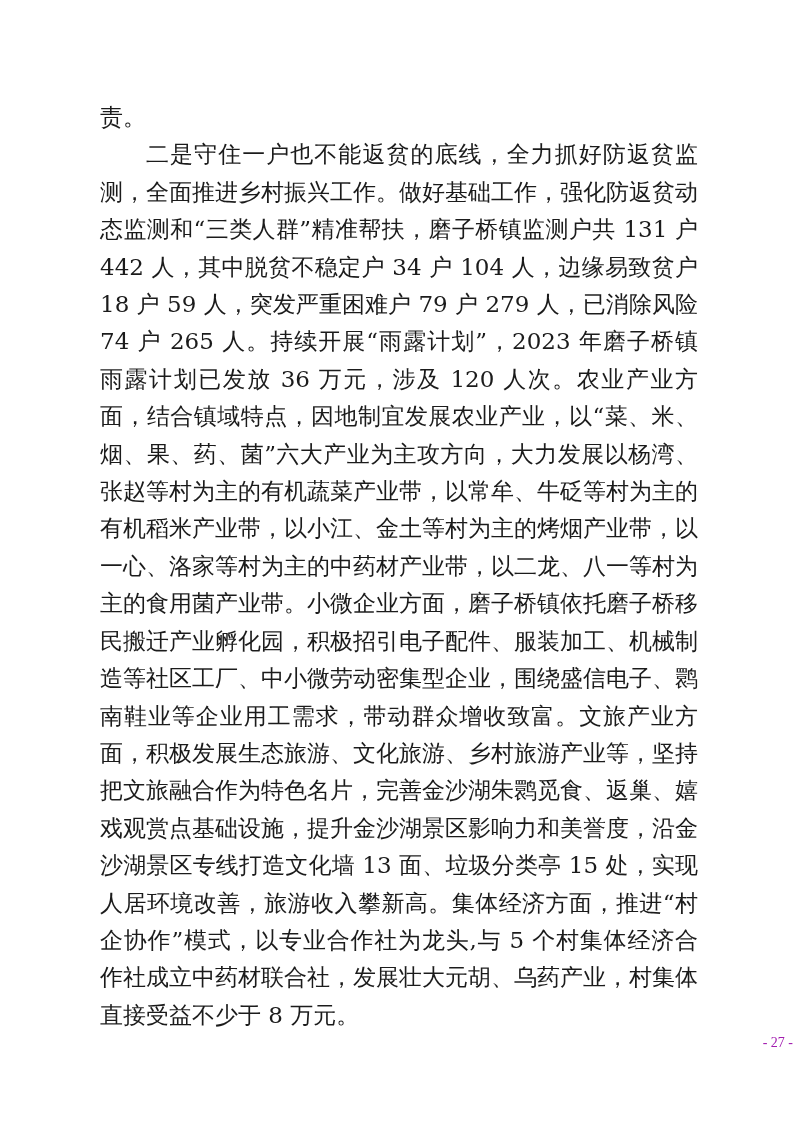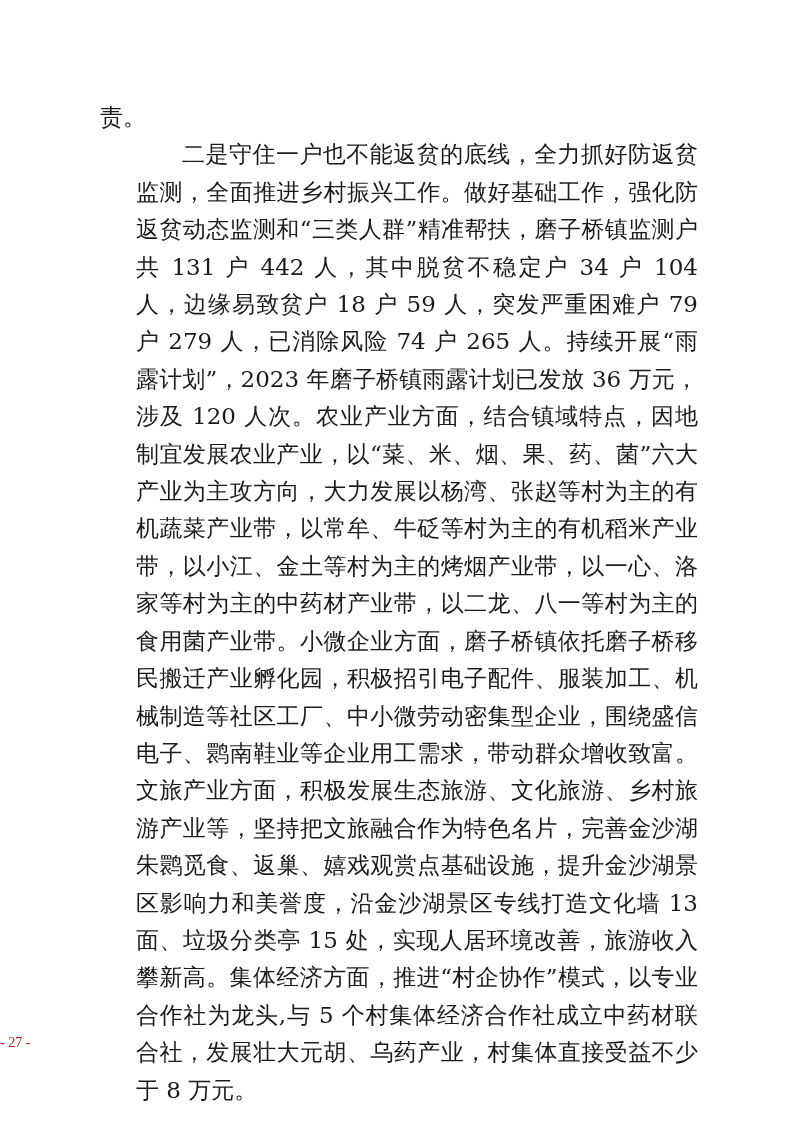"二是守住一户也不能返贫的底线，全力抓好防返贫监测，全面推进乡村振兴工作。做好基础" .para.indent { margin-left: 36px -> none }
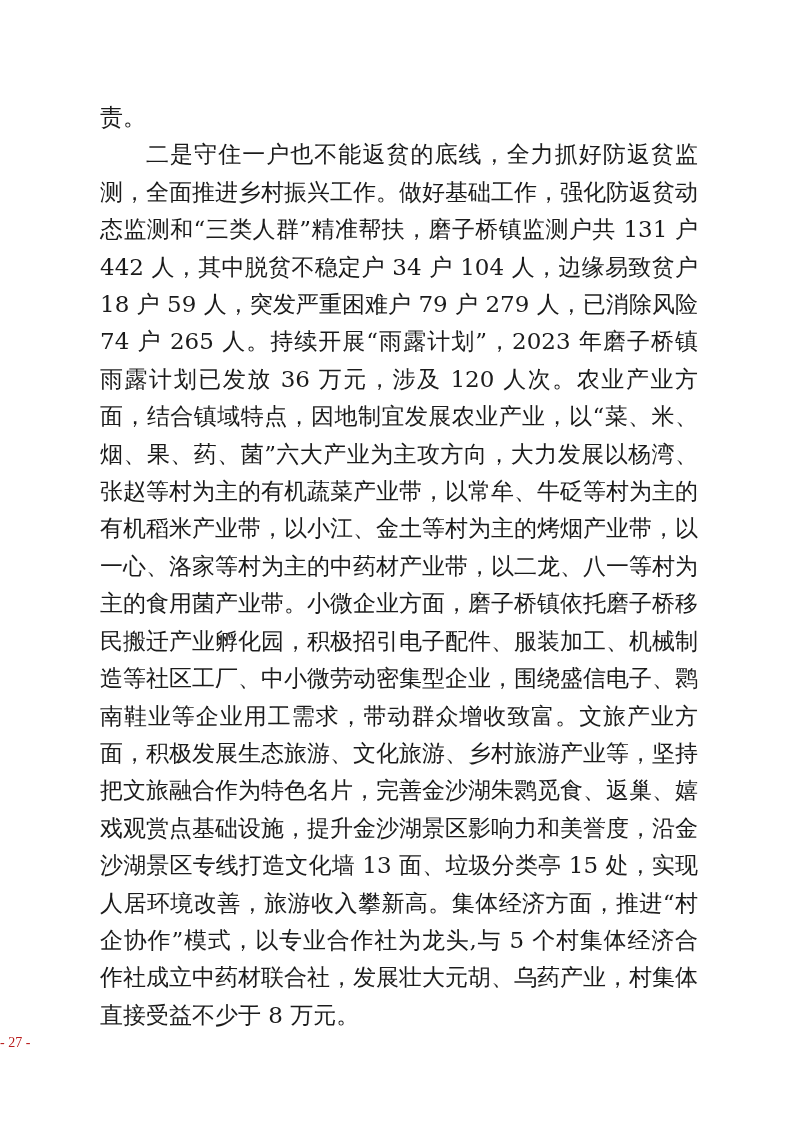"- 27 -" .page-number { color: #b91c1c -> #a21caf; text-align: left -> right }
